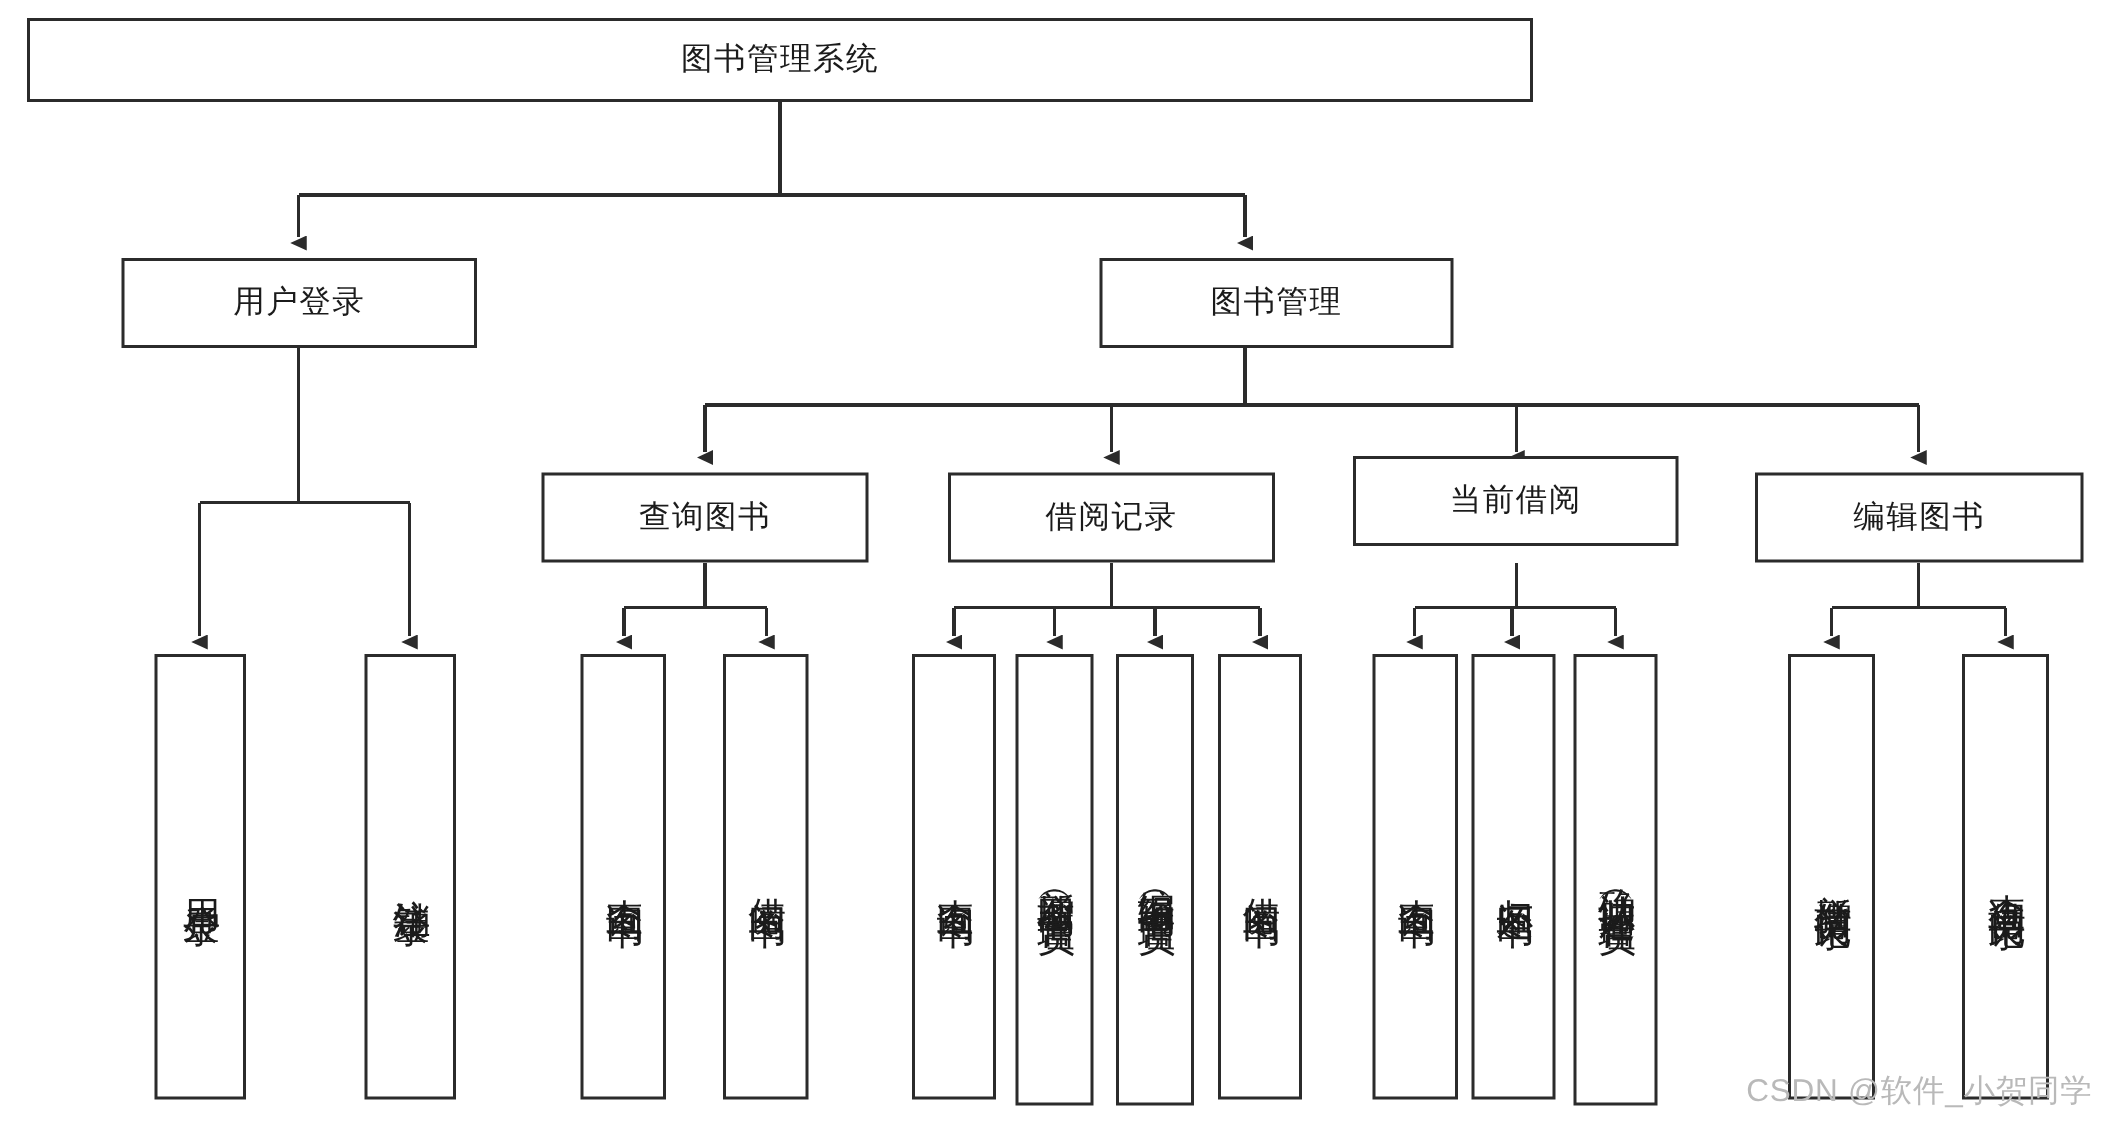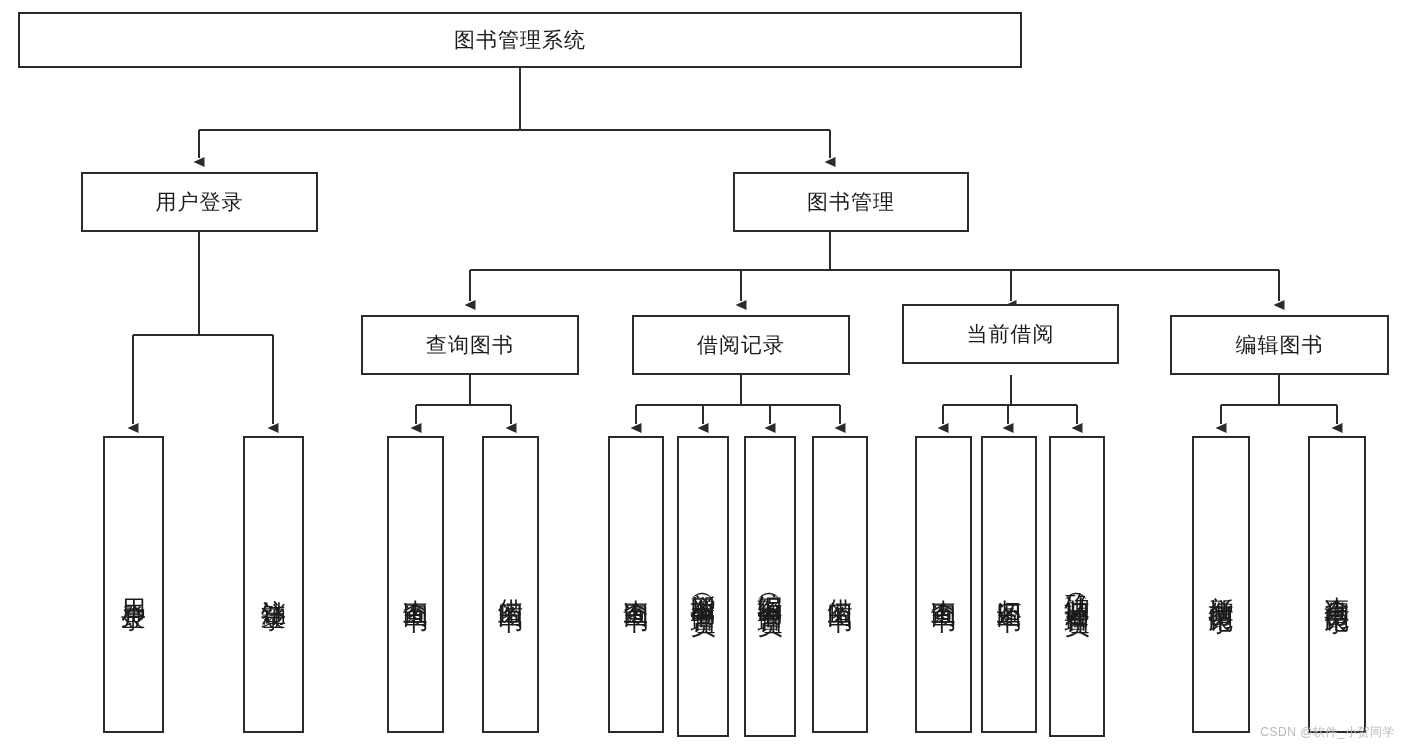"CSDN @软件_小贺同学" #watermark { font-size: 12px -> 21px }
